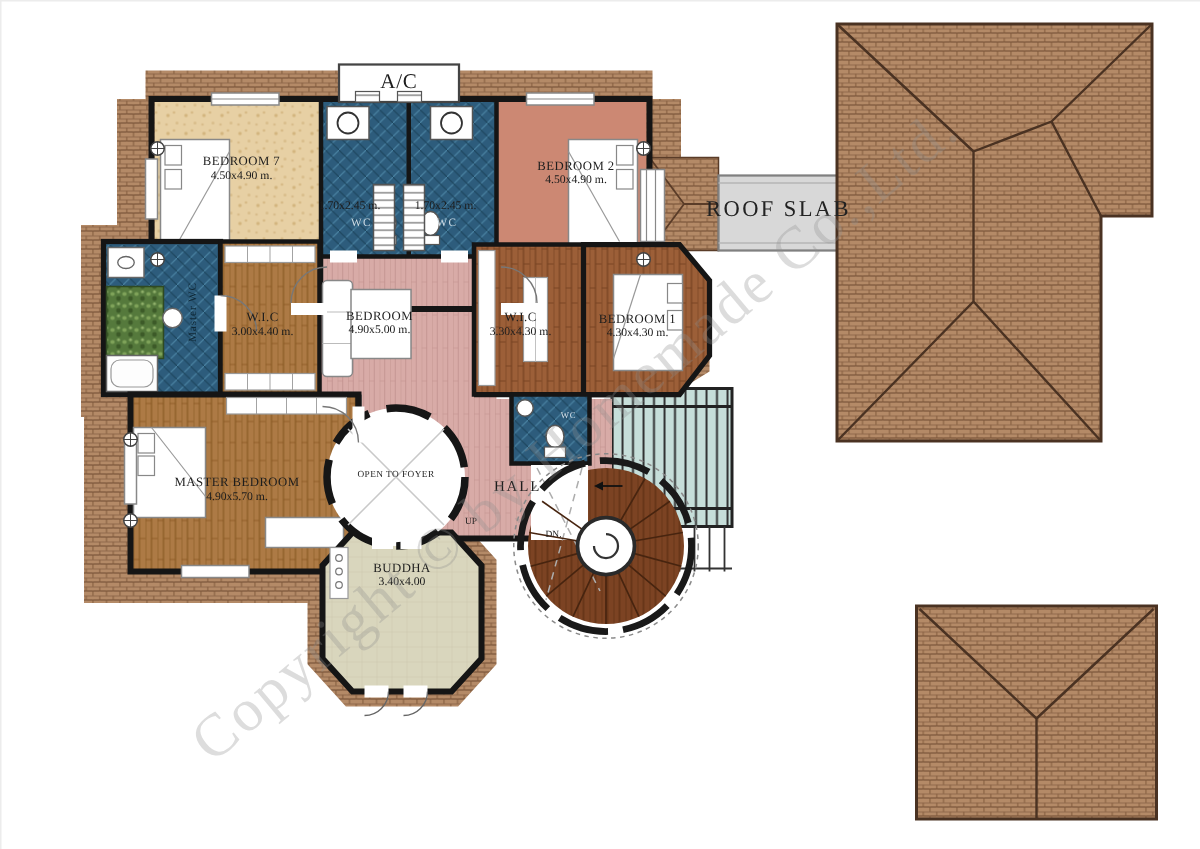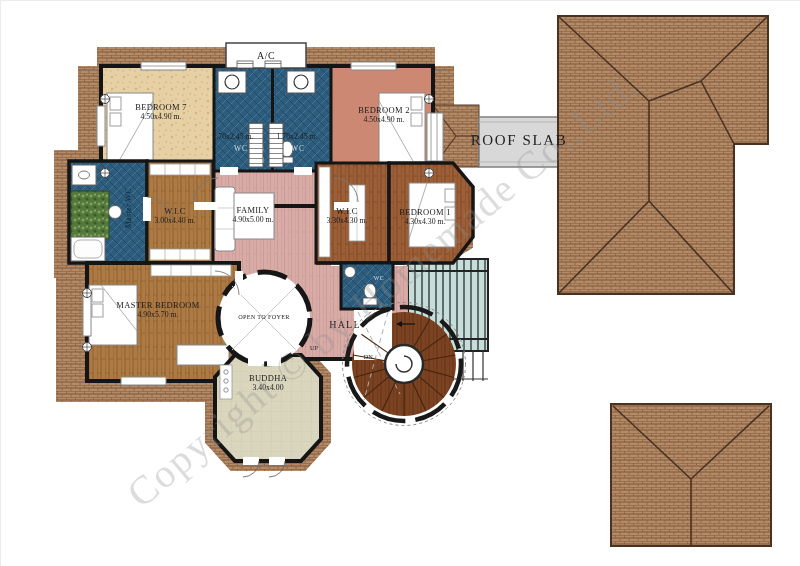"A/C" .ac { font-size: 10px -> 14px }
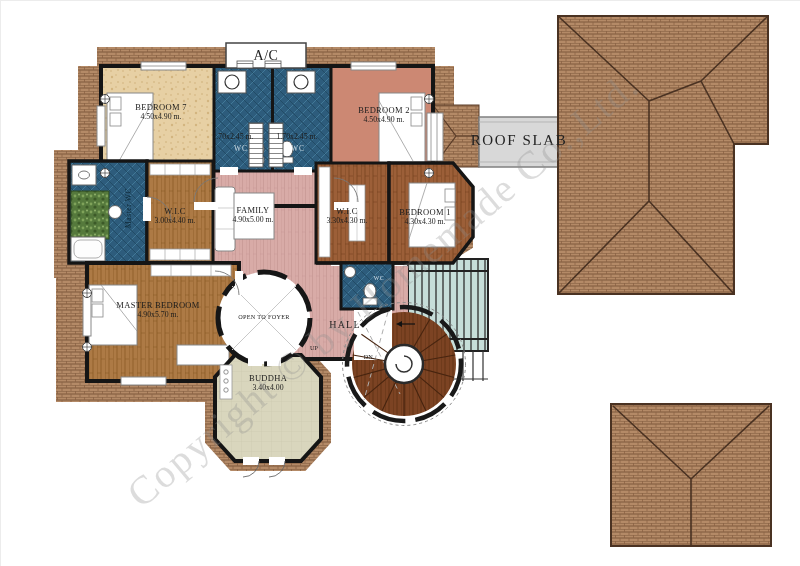"FAMILY" div.room-name { text: FAMILY -> BEDROOM }
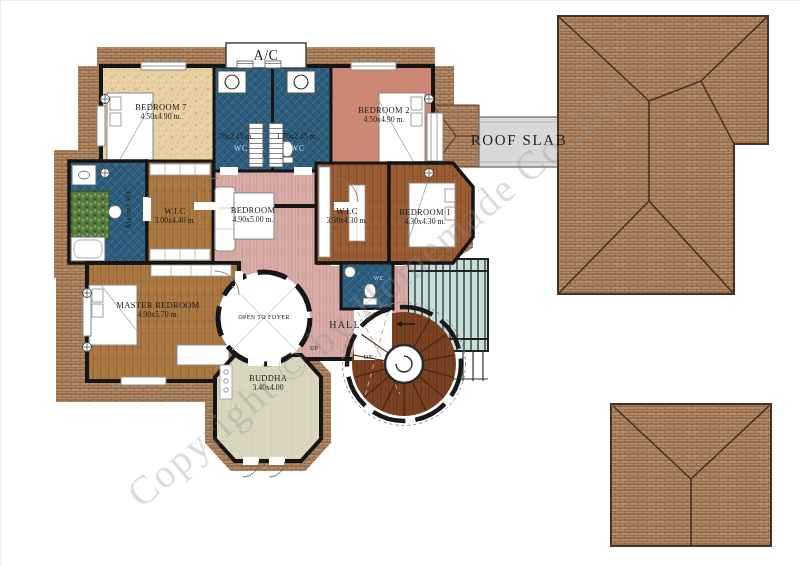"MASTER BEDROOM" div.lbl { top: 309px -> 325px }
